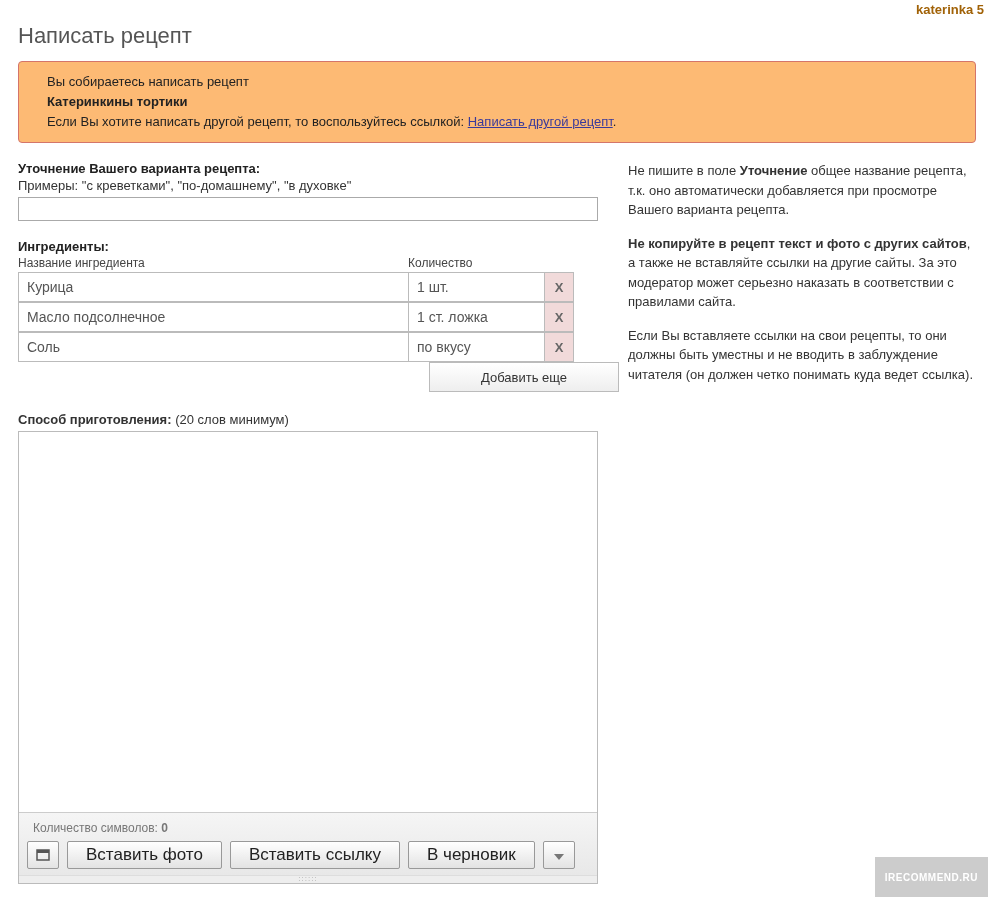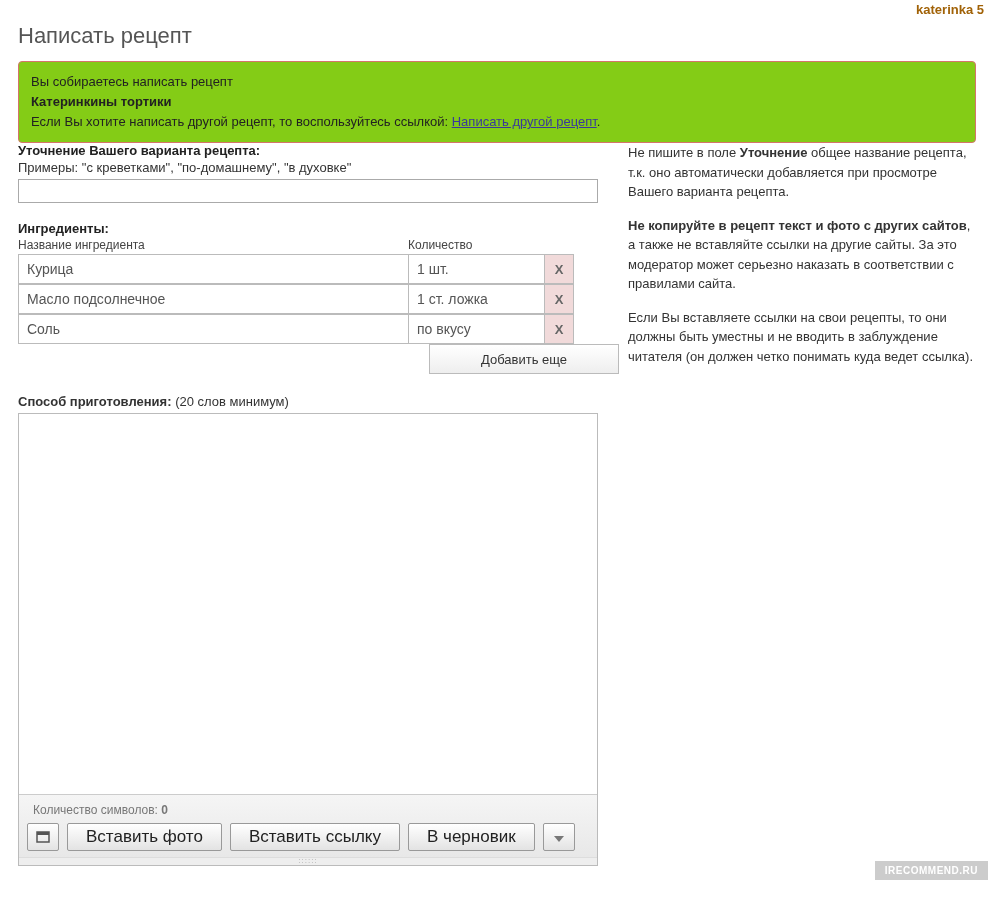"Вы собираетесь написать рецепт" .notice { background: #84cc16 -> #fdba74; margin-bottom: none -> 18px; padding: 10px 12px -> 10px 28px }
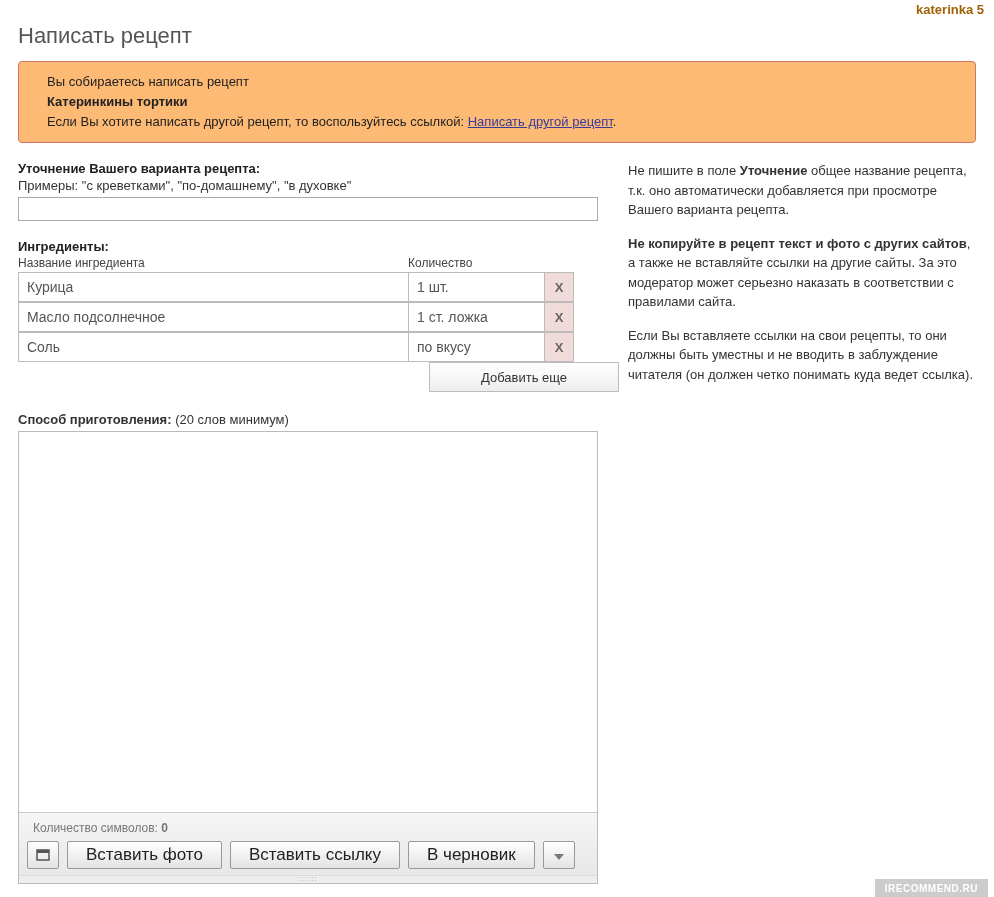"IRECOMMEND.RU" .watermark { padding: 4px 10px -> 15px 10px }
